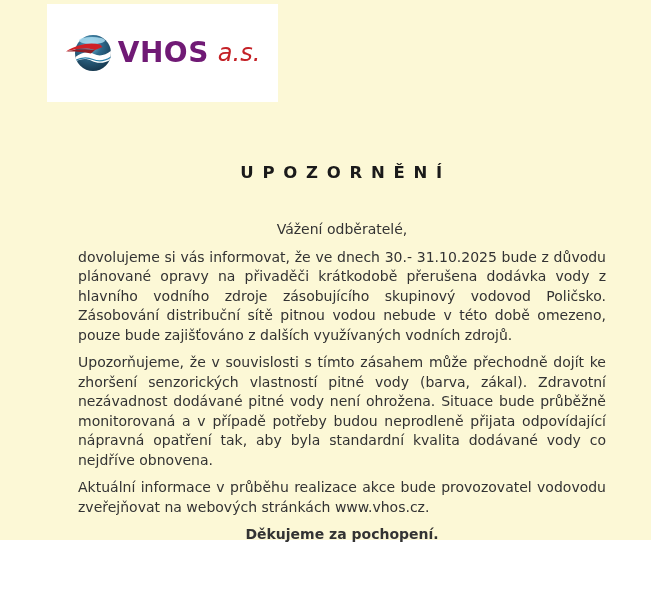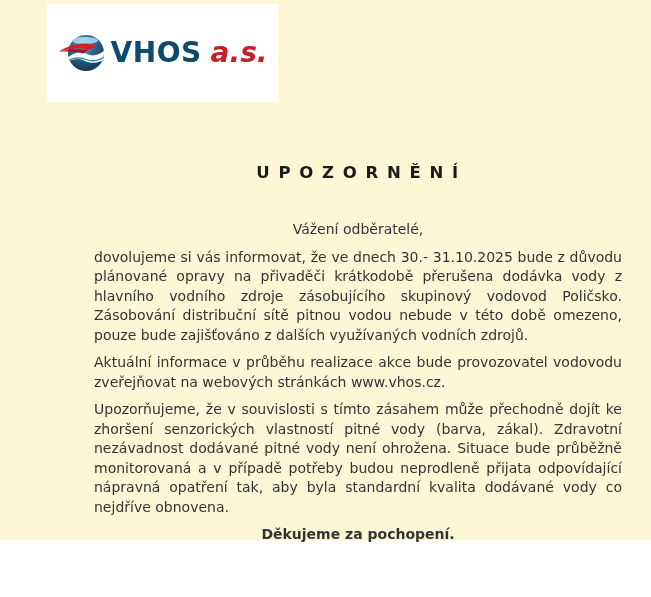"VHOS" .company-name { color: #0c4a6e -> #701a75 }
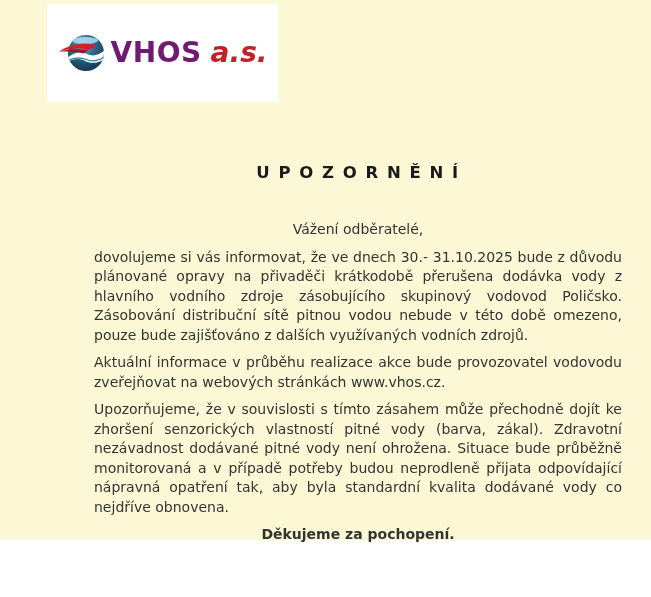"a.s." .company-suffix { font-size: 28px -> 24px; font-weight: bold -> normal }
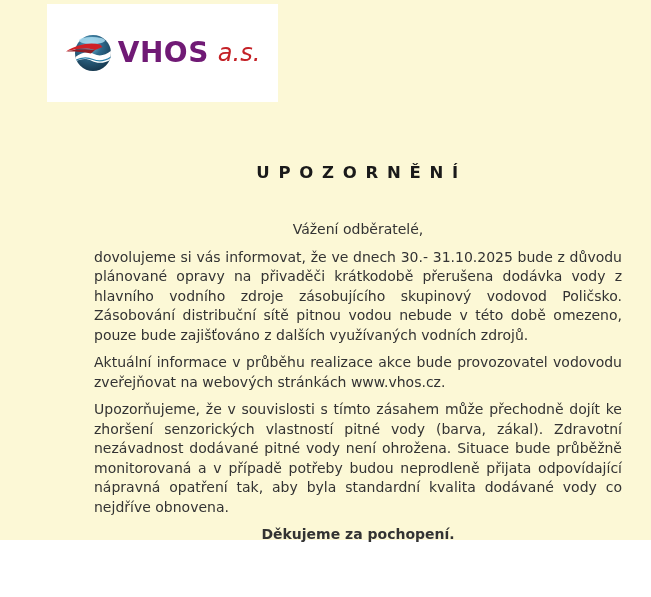"U P O Z O" .column { left: 94px -> 78px }
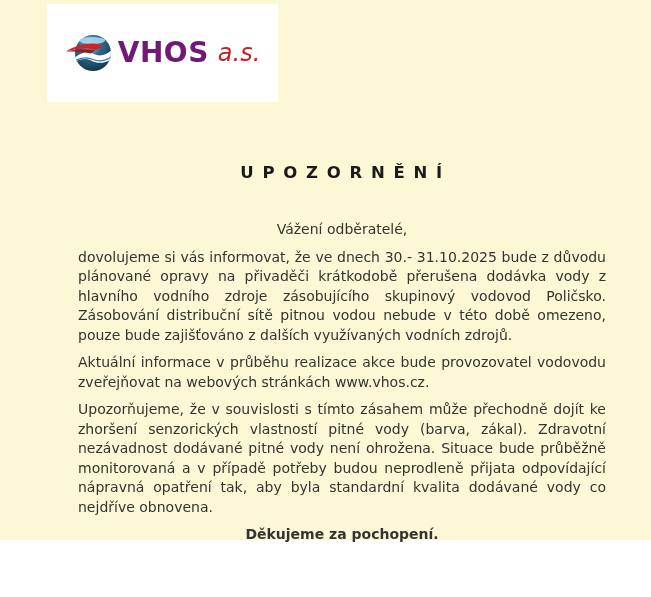"Aktuální informace v průběhu realizace" p.para { order: before "Upozorňujeme, že v souvislosti s" -> after "Upozorňujeme, že v souvislosti s" }
